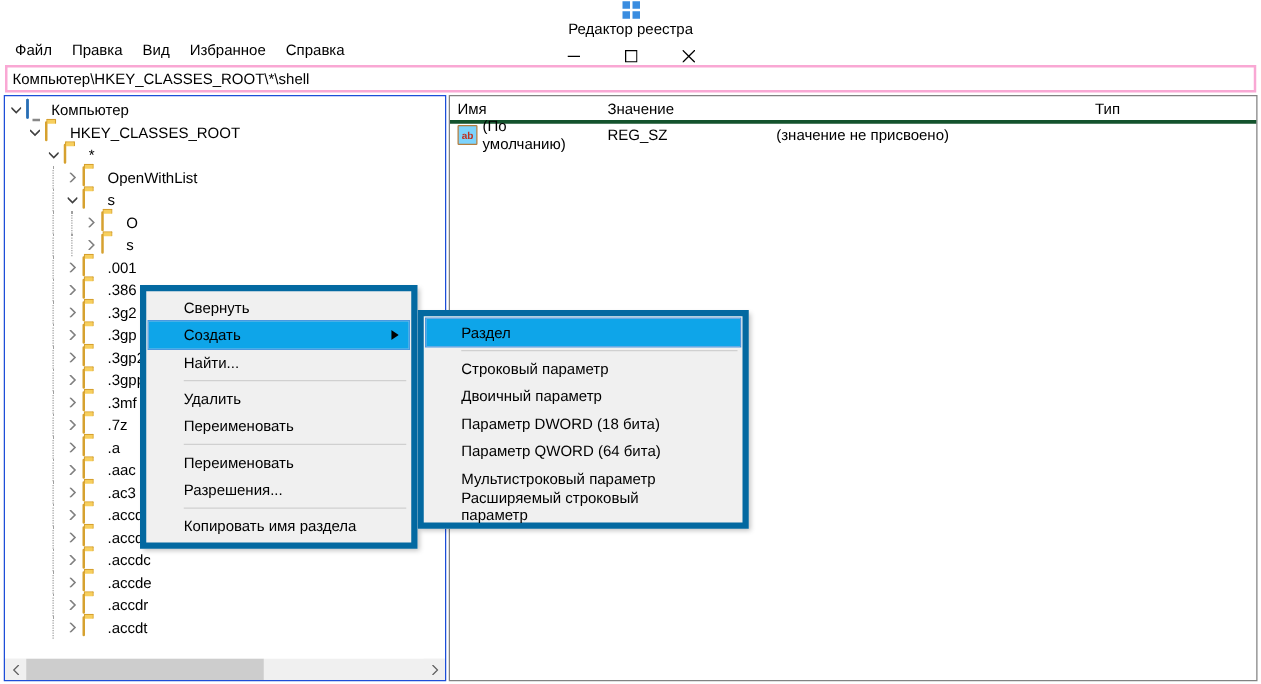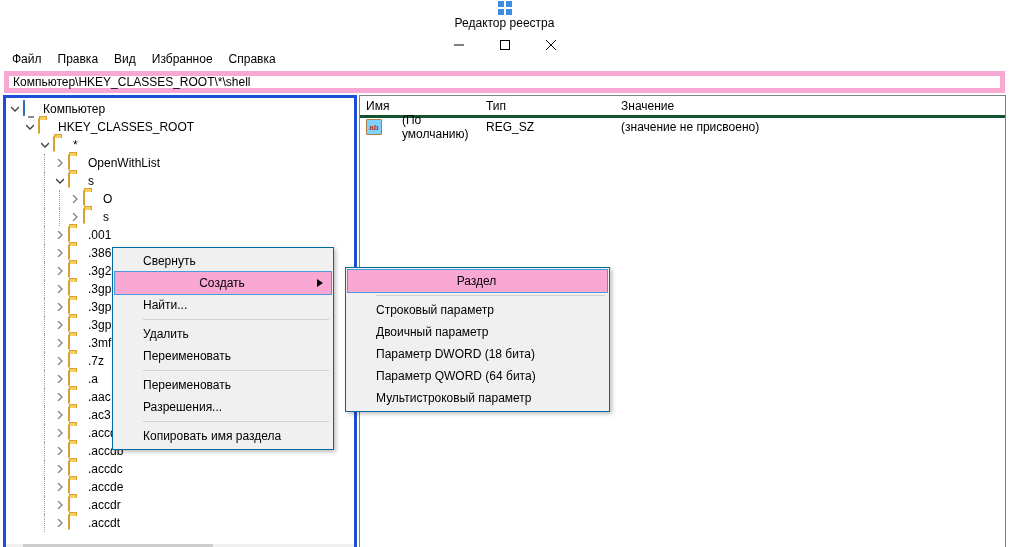"Файл" .menubar { margin-top: 19px -> none }
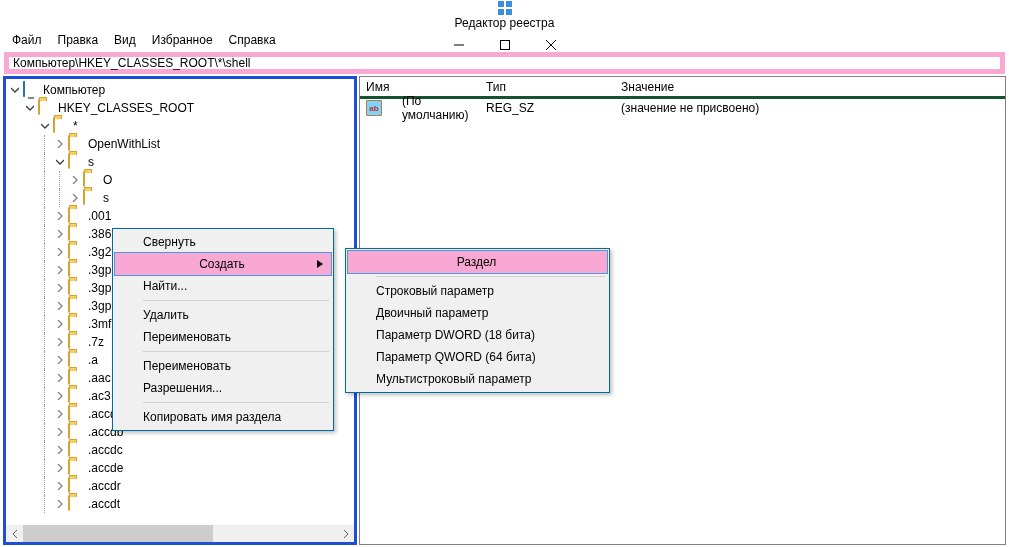"Компьютер\HKEY_CLASSES_ROOT\*\shell" .addressbar { border: 5px solid #f9a8d4 -> 2px solid #f9a8d4 }
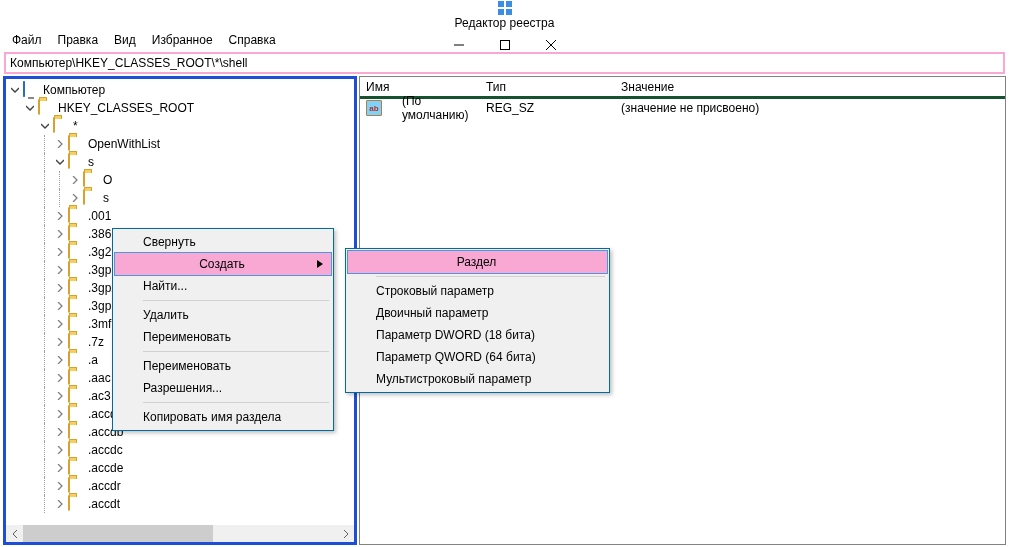"Компьютер" .tree-pane { border: 3px solid #1d4ed8 -> 1px solid #1d4ed8 }
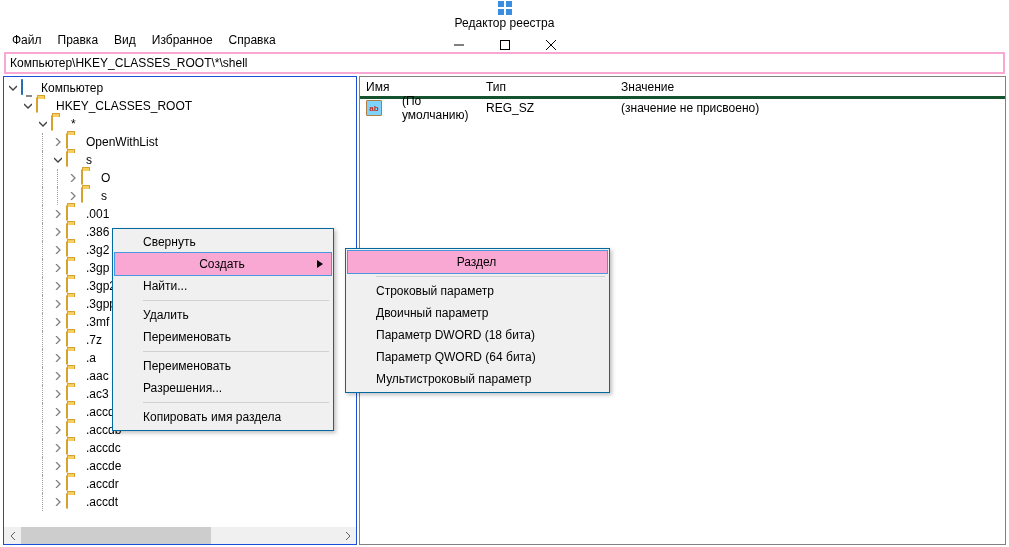"Тип" div.col { order: before "Значение" -> after "Значение" }
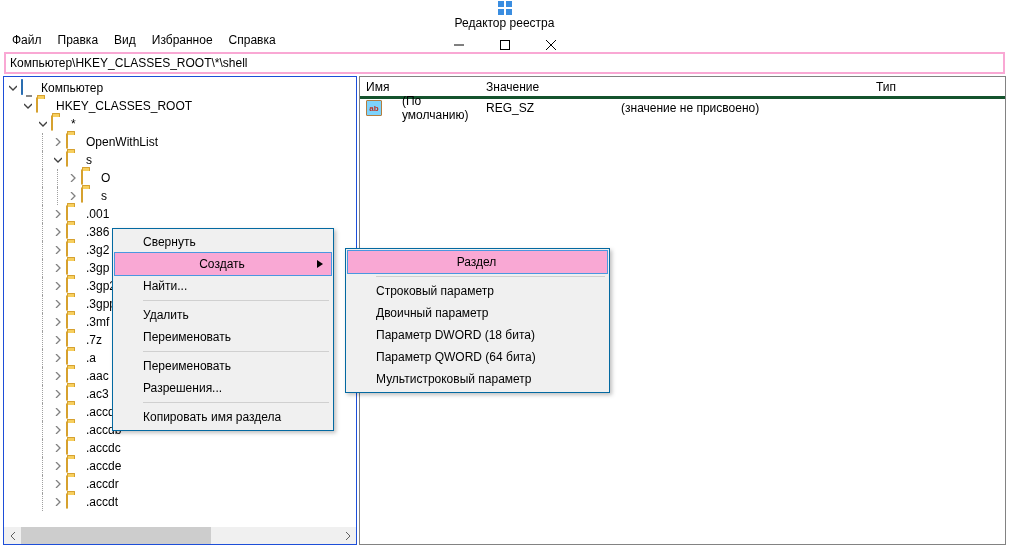"ab" .val-icon { margin-right: 20px -> 4px }
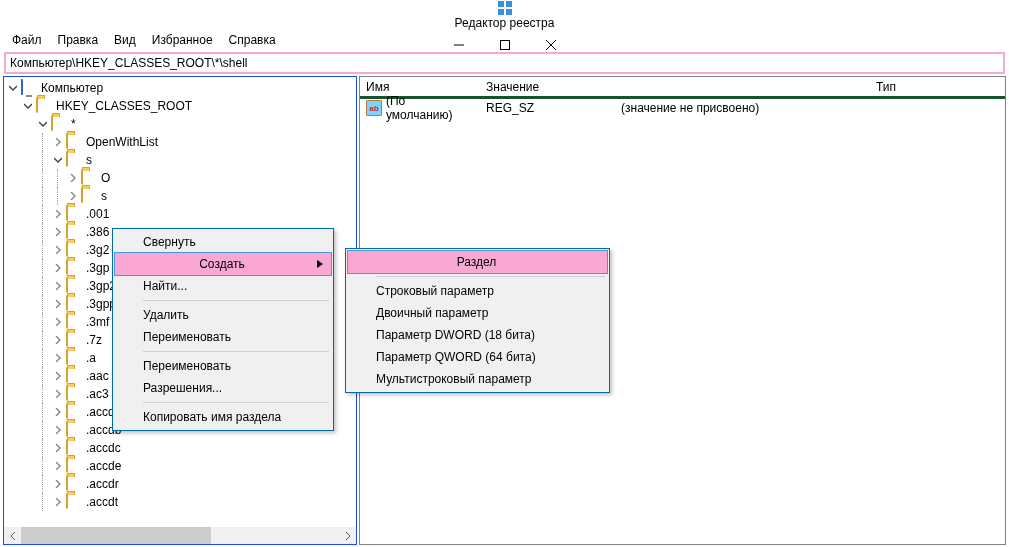"Свернуть" .context-menu { border: 1px solid #0369a1 -> 5px solid #0369a1 }
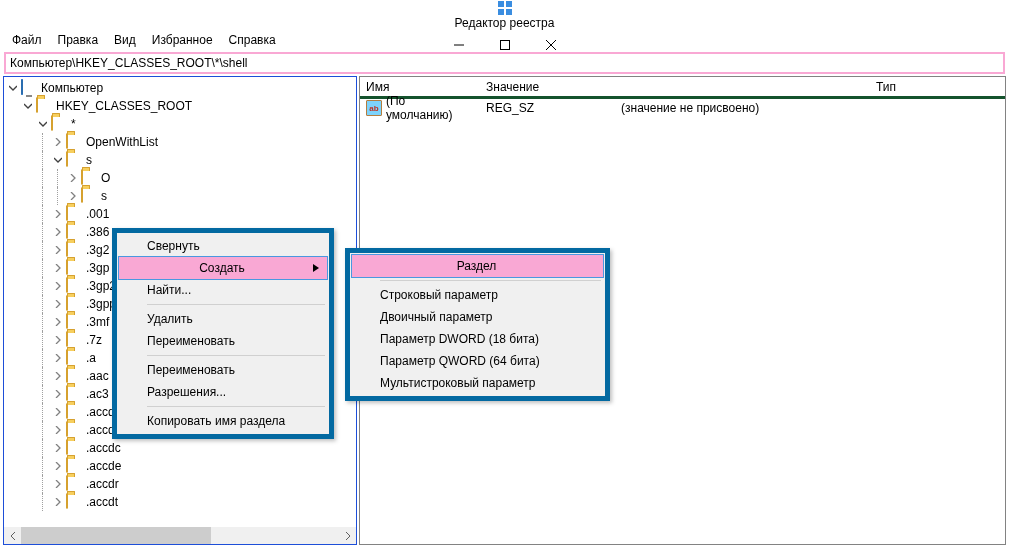"Создать" .cm-row.hover { background: #f9a8d4 -> #0ea5e9; justify-content: center -> none }
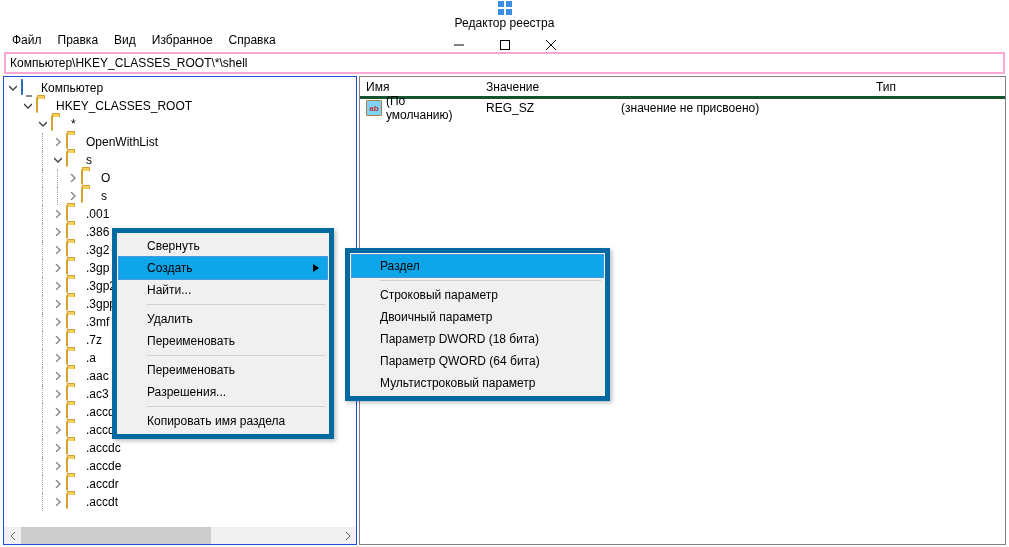"Раздел" #ctx2 { left: 345px -> 334px }
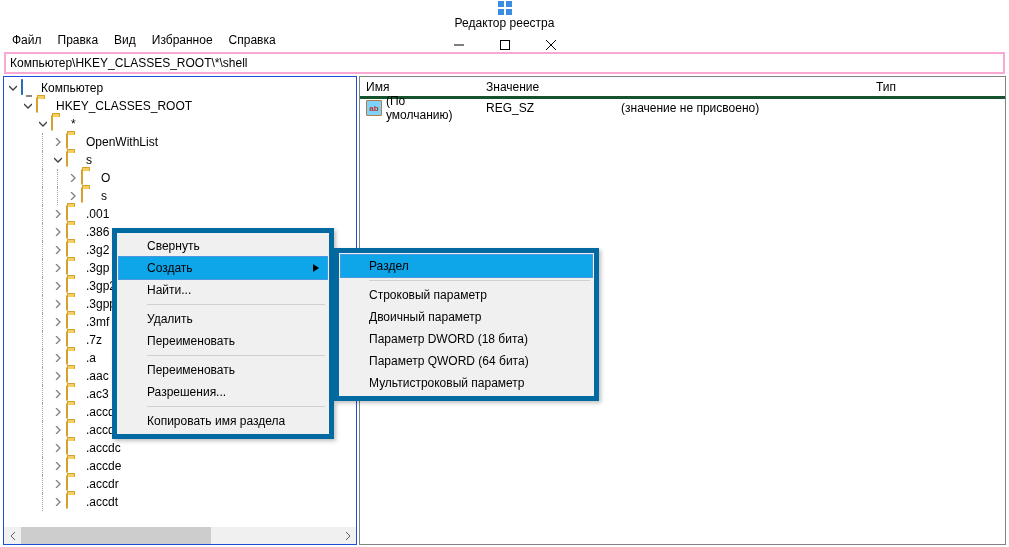"Расширяемый строковый параметр" div.cm-row { html: none -> <div> <span>Расширяемый строковый параметр</span> </div> }
